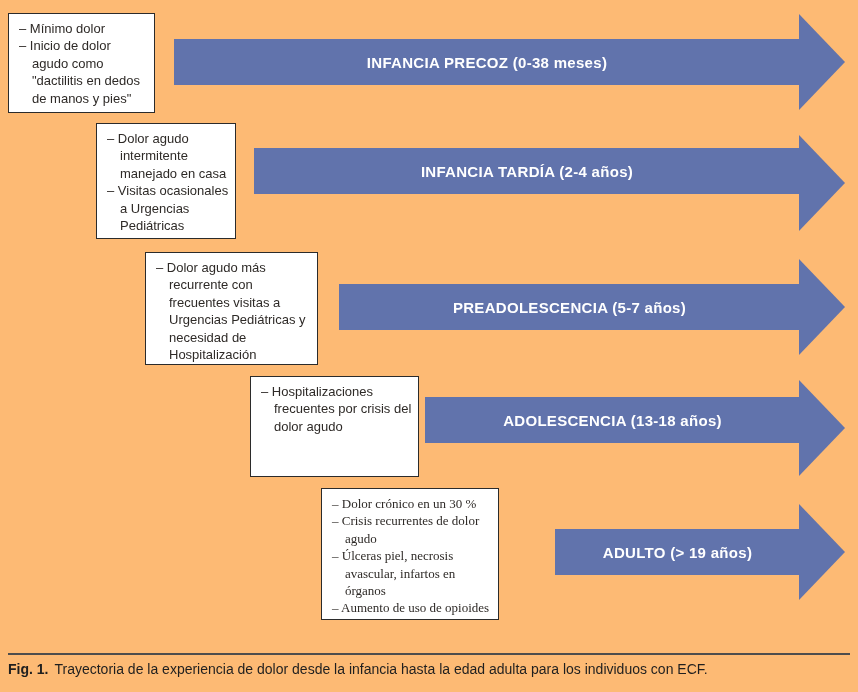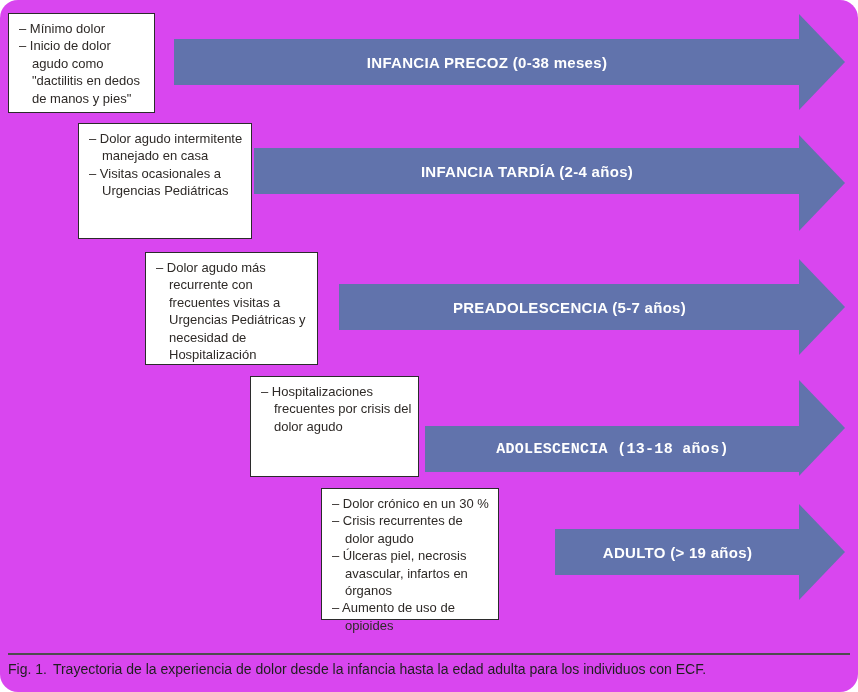"– Mínimo dolor" .figure { background: #d946ef -> #fdba74; border-radius: 18px -> none }
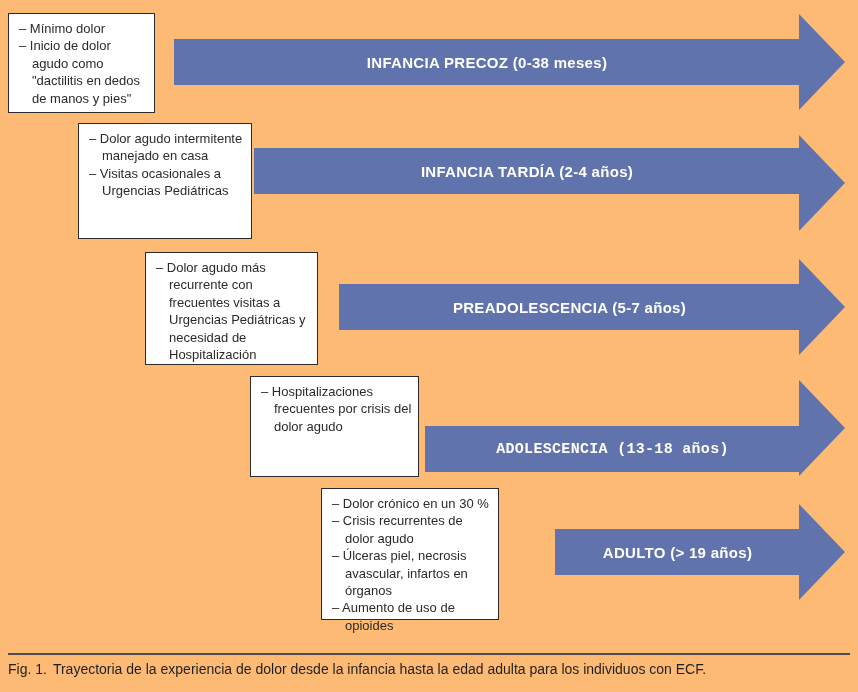"– Dolor agudo intermitente manejado" .box2 { left: 78px -> 96px; width: 174px -> 140px }
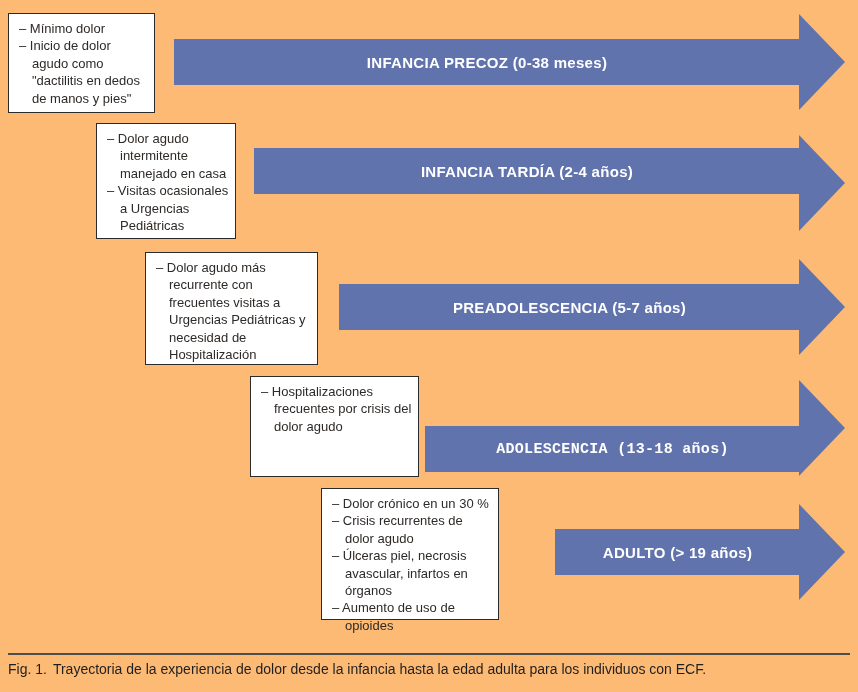"ADOLESCENCIA (13-18 años)" .body4 { font-family: Liberation Mono, monospace -> none; top: 426px -> 397px }
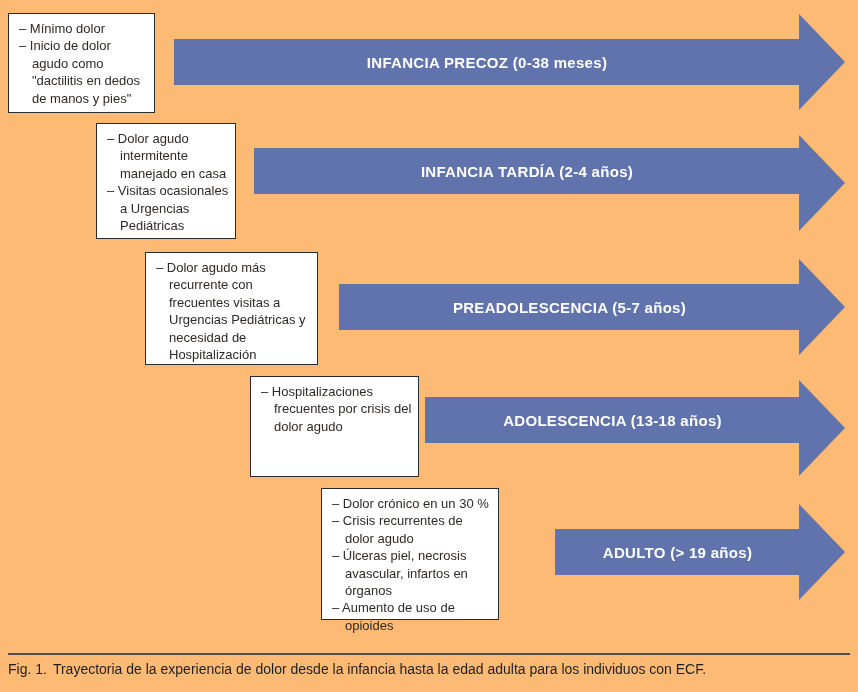"– Dolor crónico en un" .box5 { font-family: none -> Liberation Serif, serif }
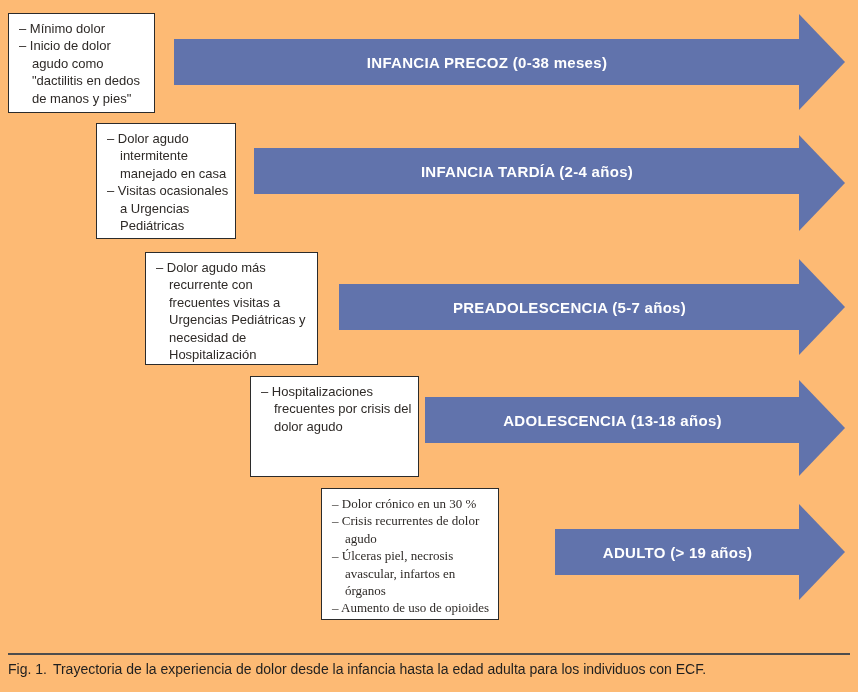"Fig. 1." .caption .fig-label { font-weight: normal -> bold }
